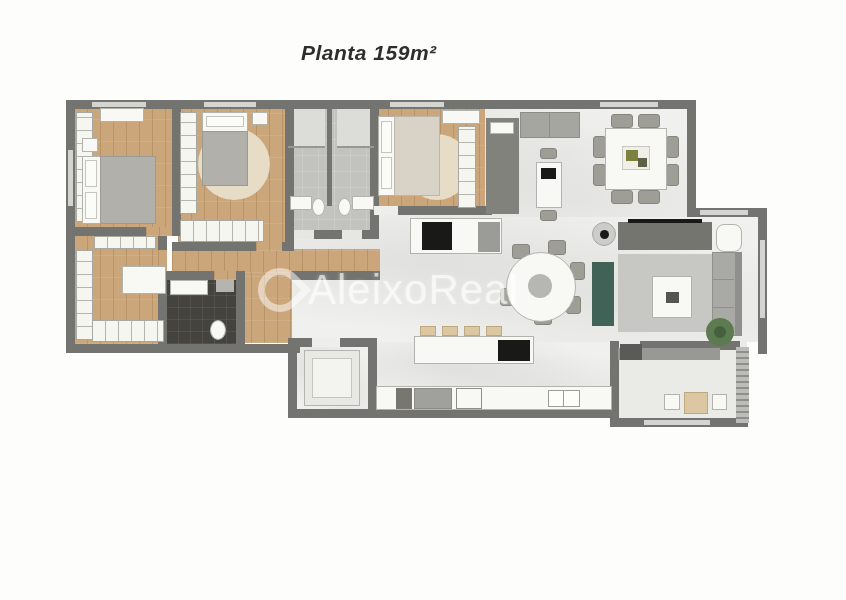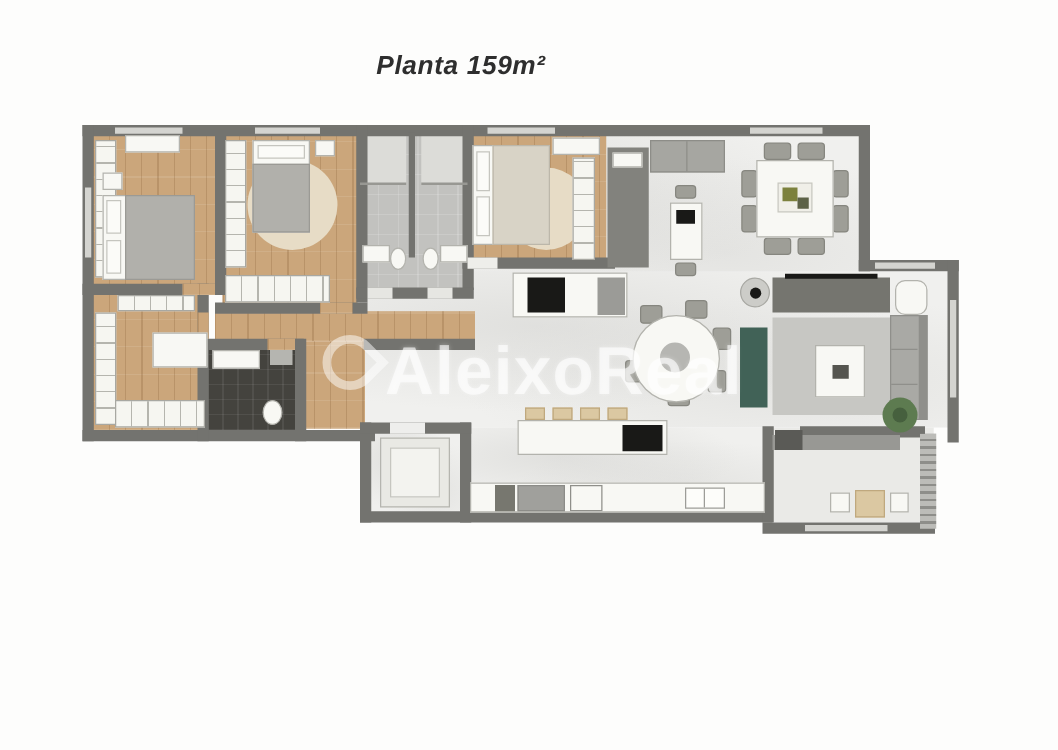"AleixoReal" .wm { font-size: 54px -> 42px; font-weight: bold -> normal }
